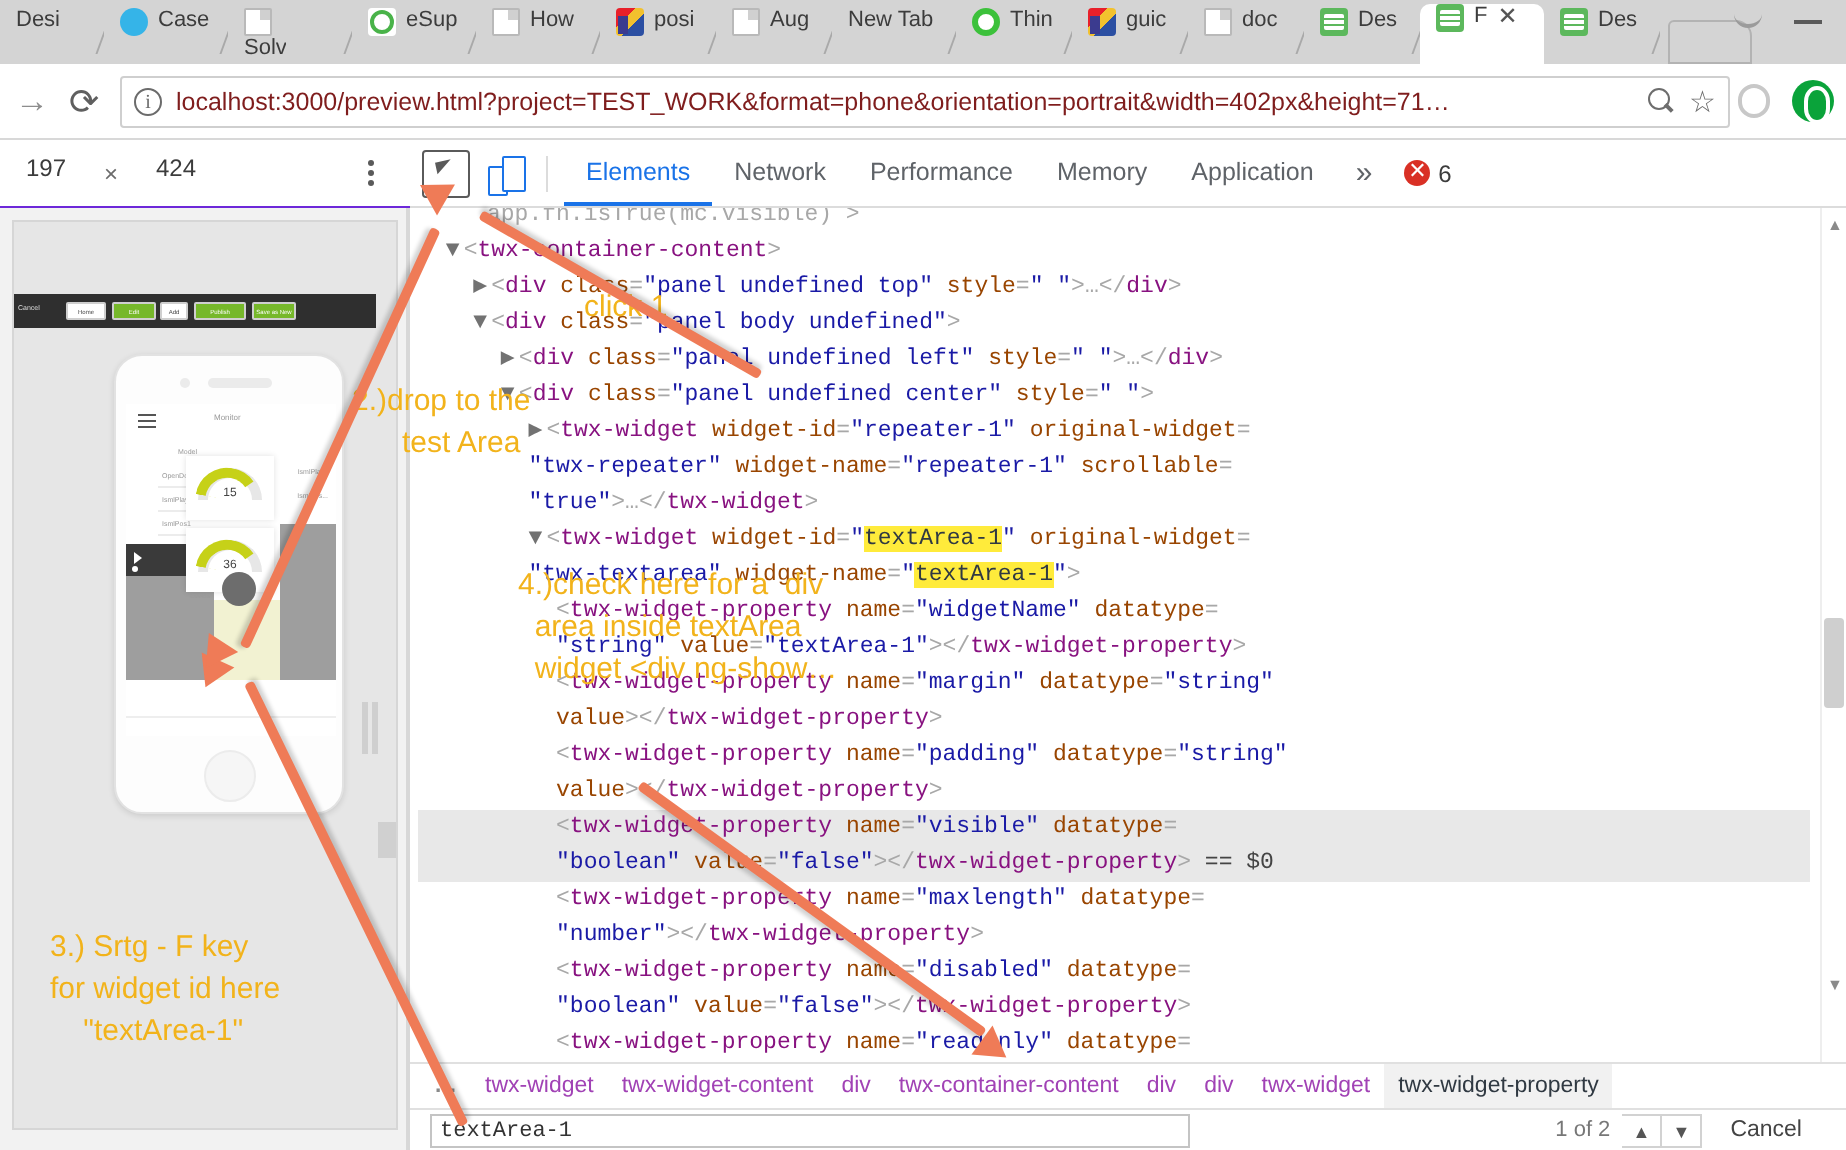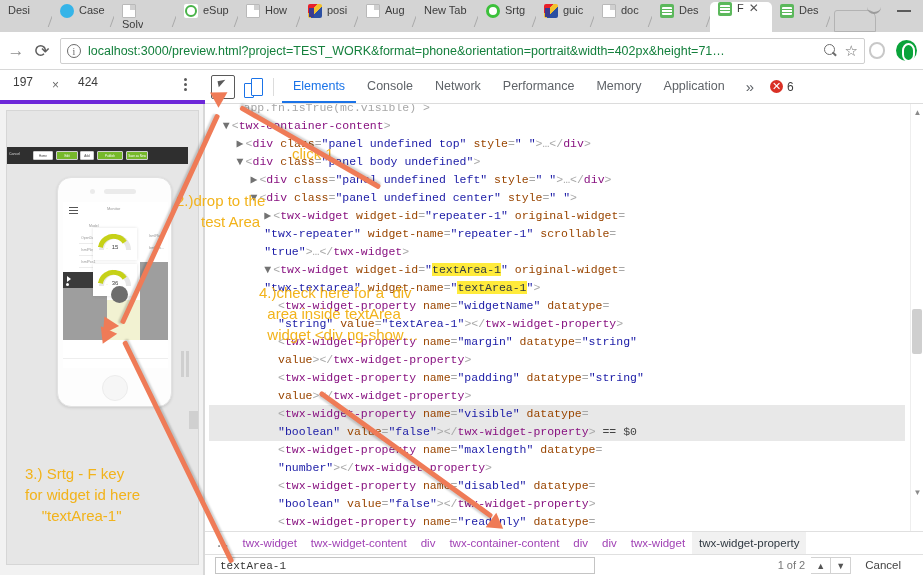"Srtg" span.tab-label { text: Srtg -> Thin }
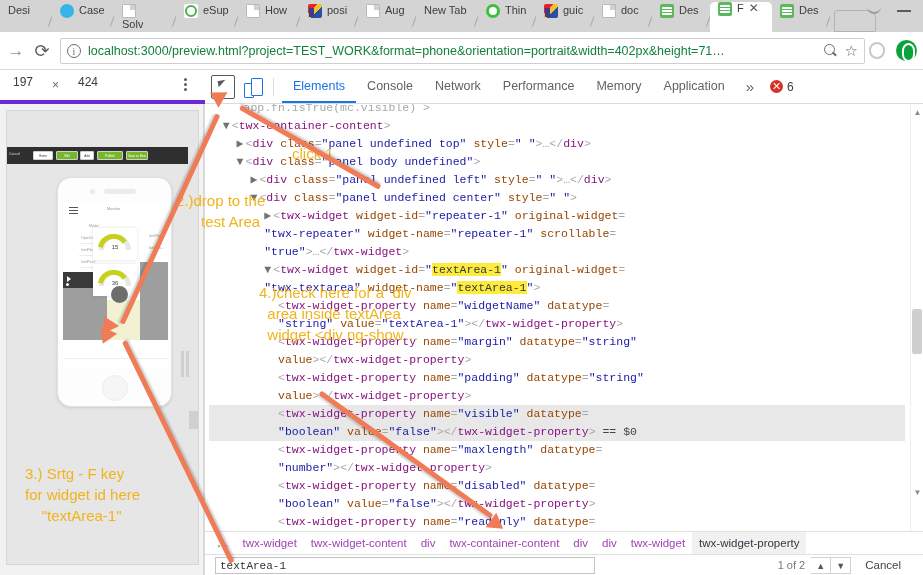"localhost:3000/preview.html?project=TEST" #url-text { color: #15803d -> #7f1d1d }
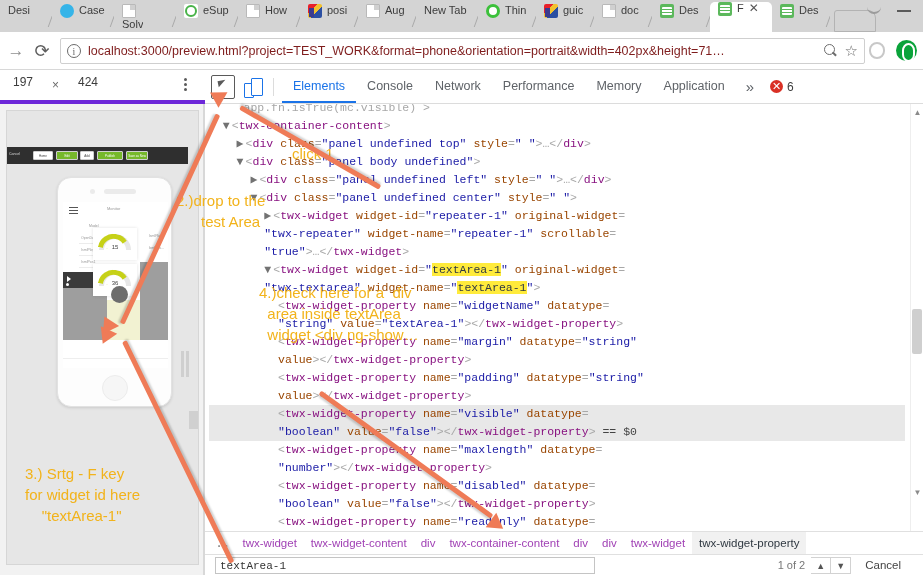"197" #device-bar { border-bottom: 4px solid #6d28d9 -> 1px solid #6d28d9 }
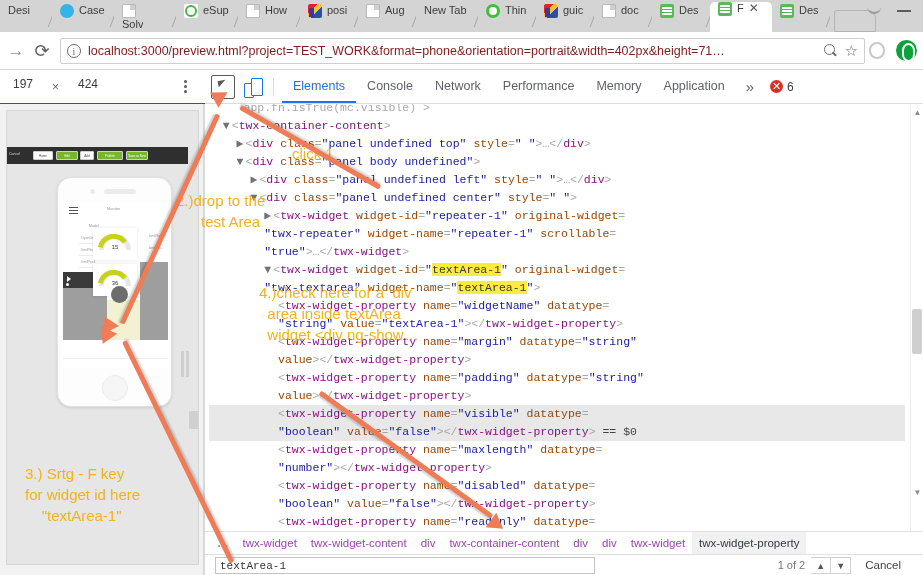"Console" div.dt-tab { html: <div>Console</div> -> none }
